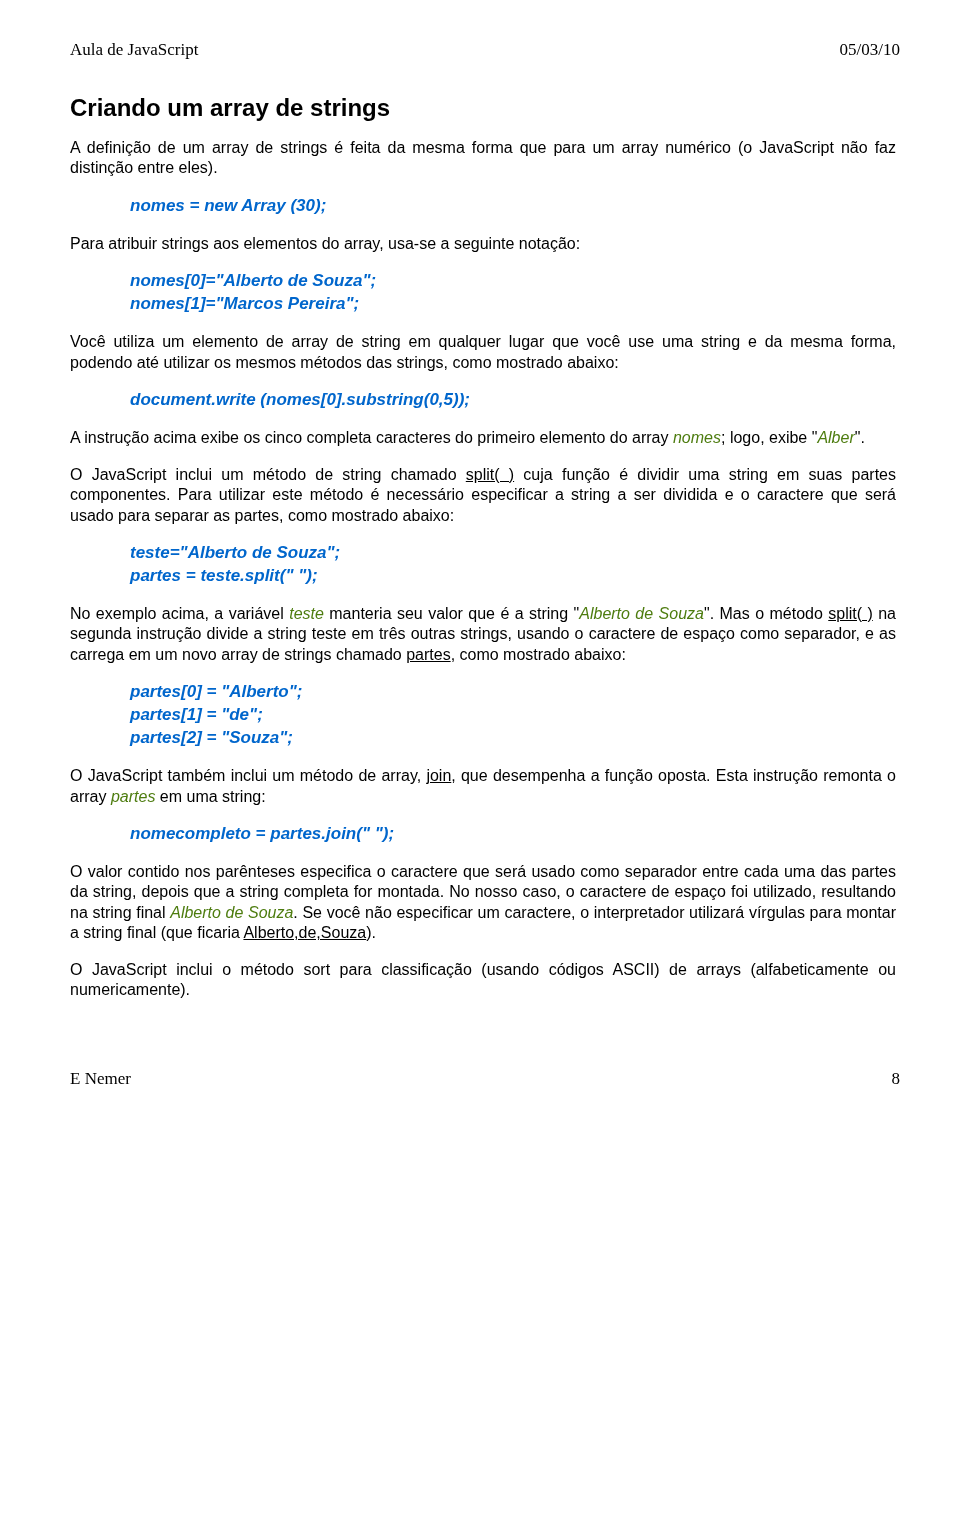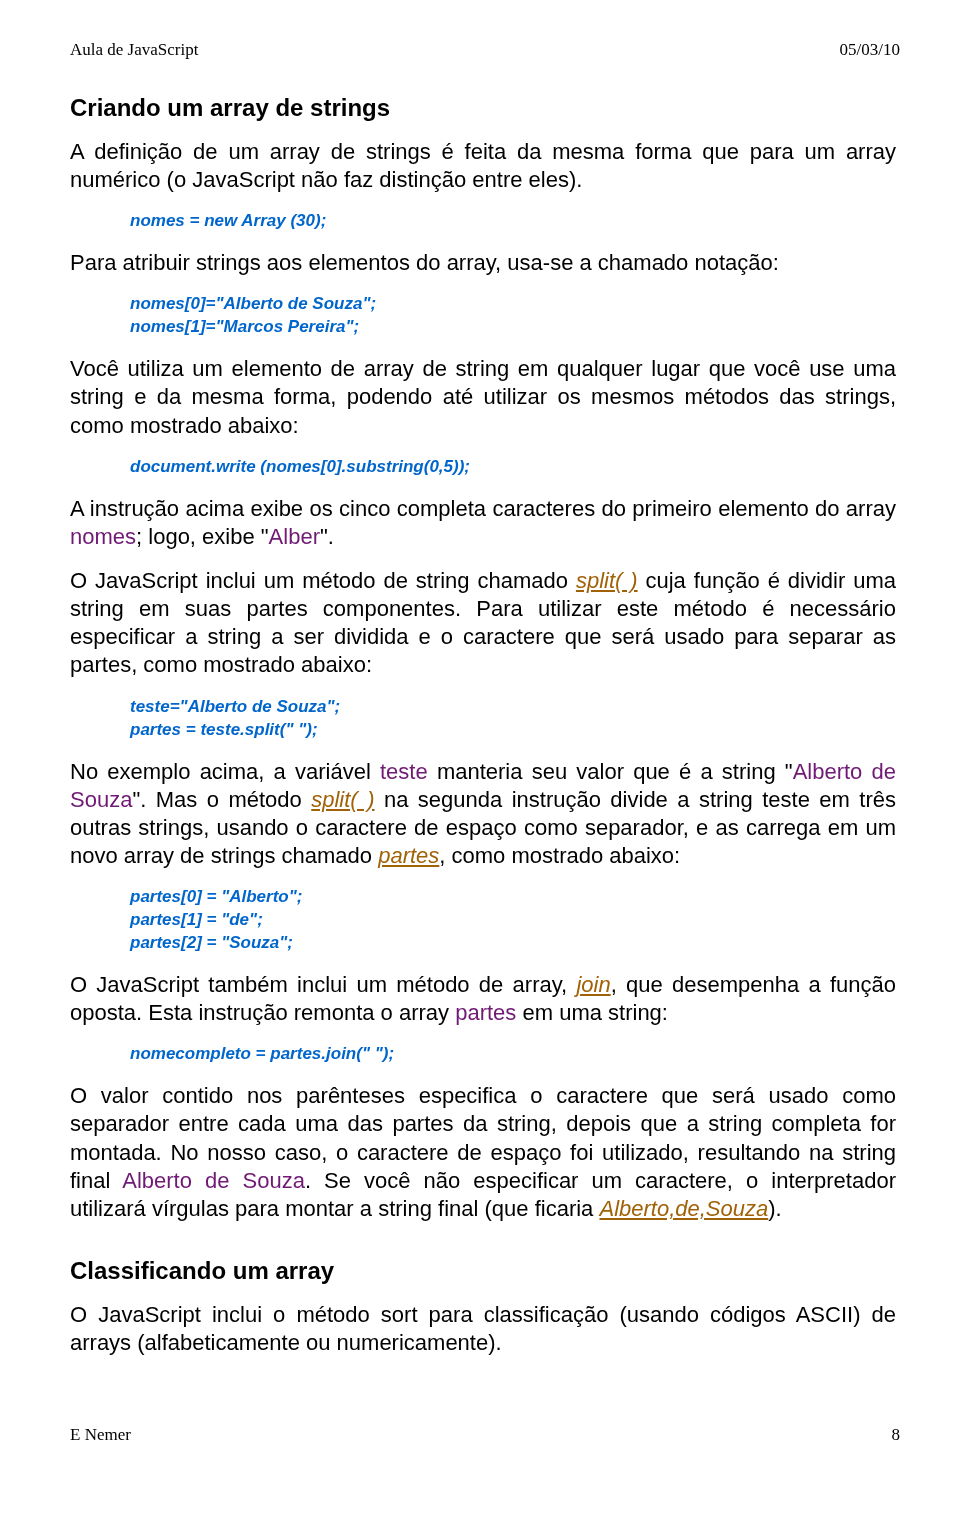"A definição de um array" p { font-size: 22px -> 16px }
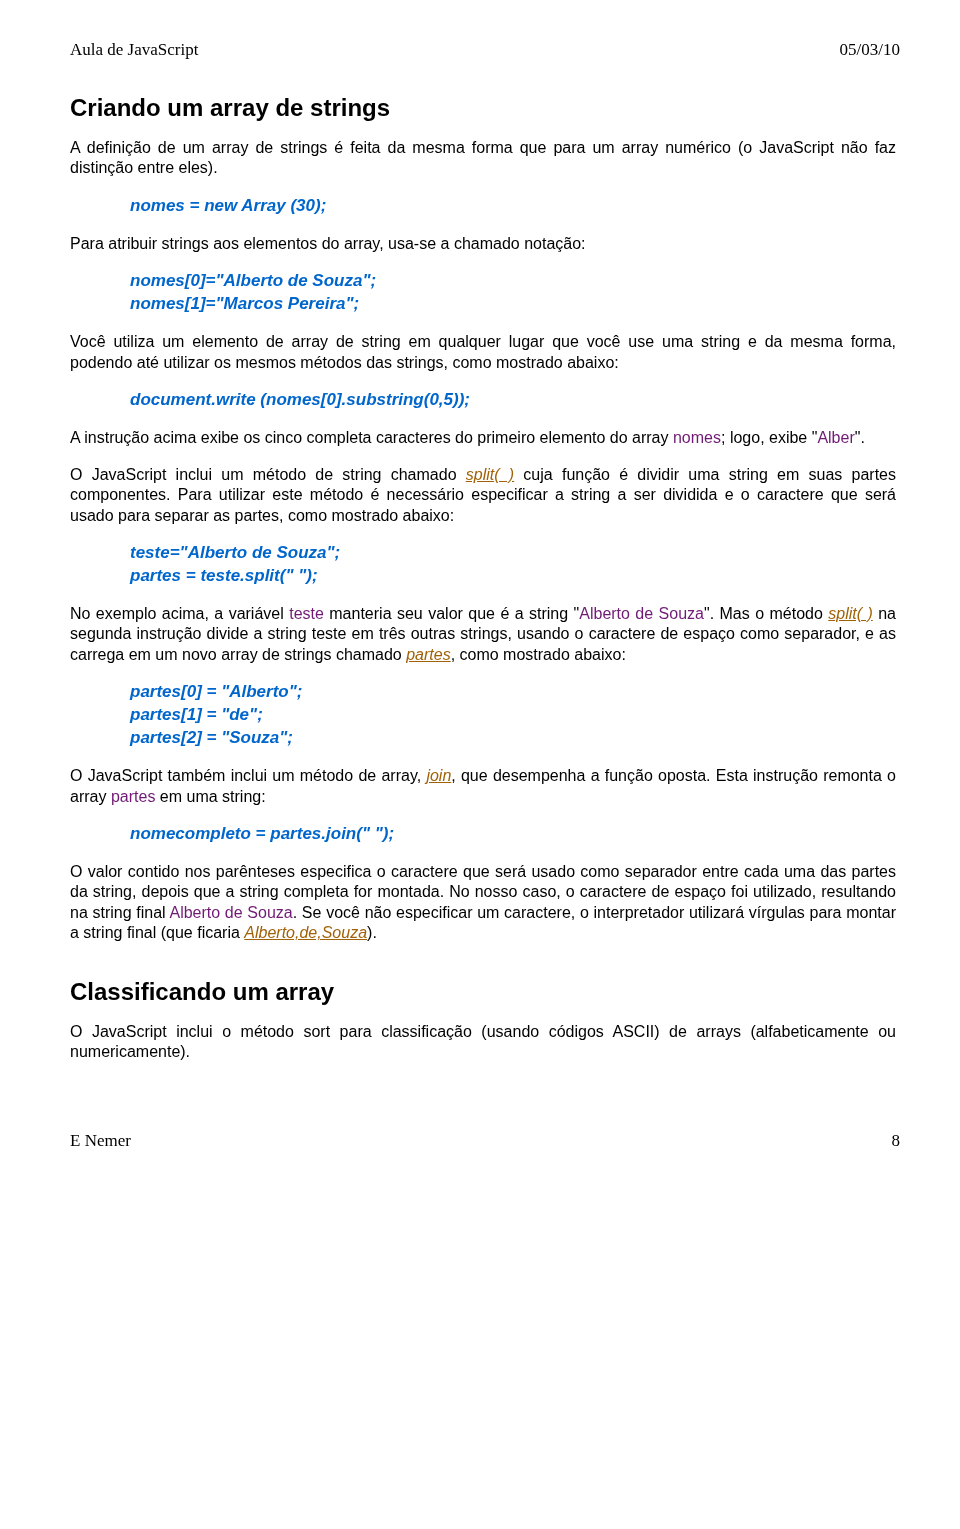"Para atribuir strings aos elementos" p { text: chamado -> seguinte }
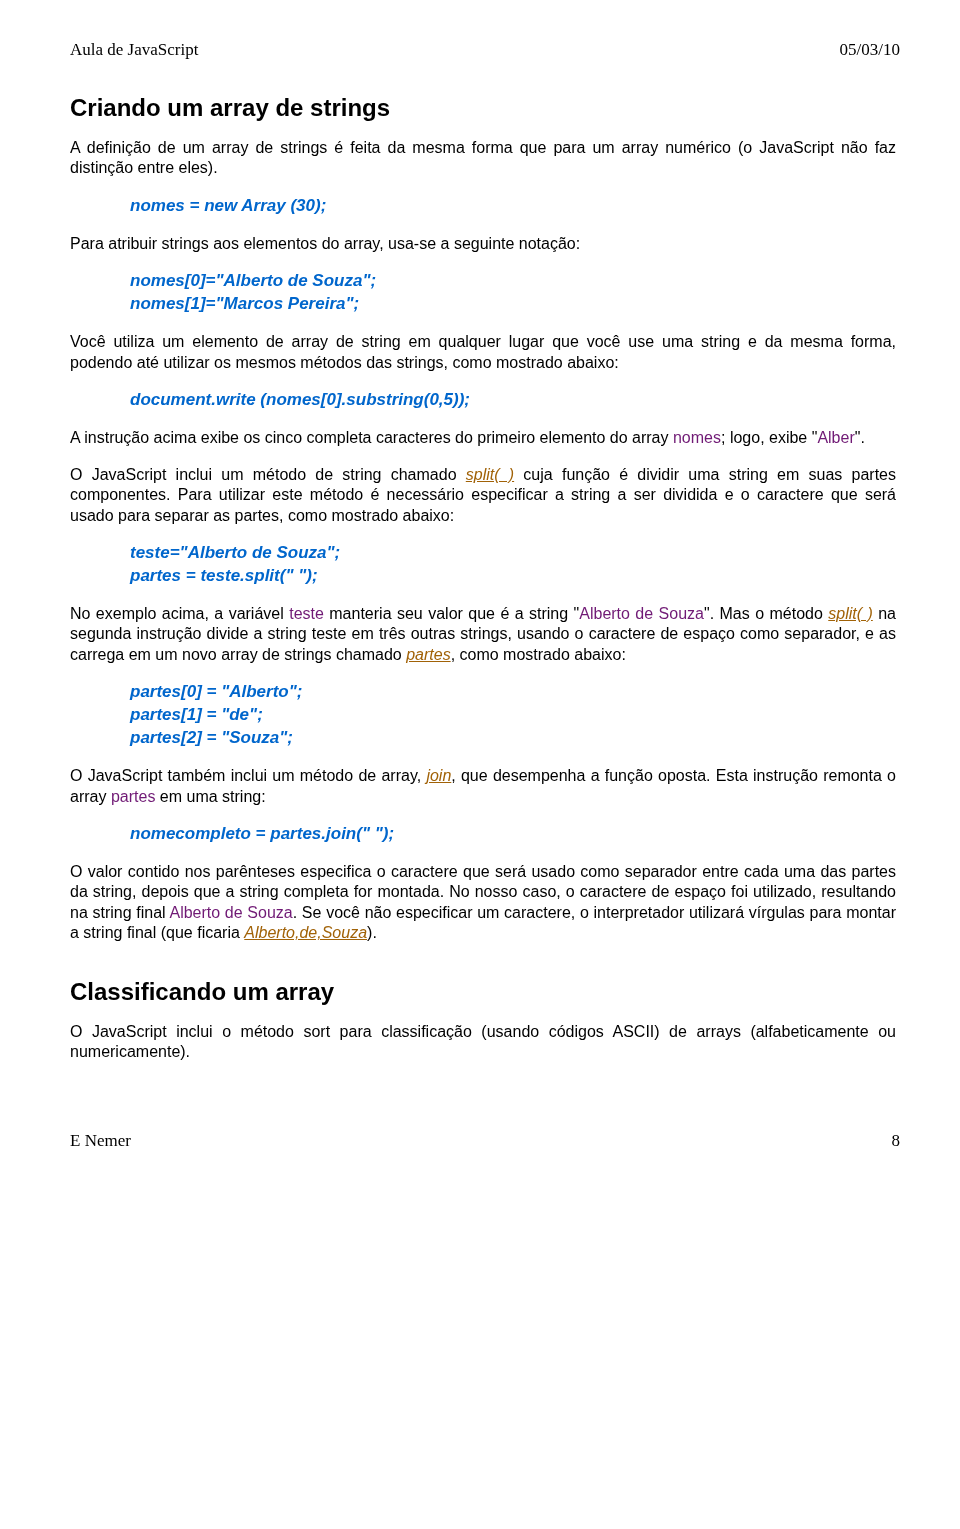"nomes" .blue-italic { color: #701a75 -> #4d7c0f; font-style: none -> italic }
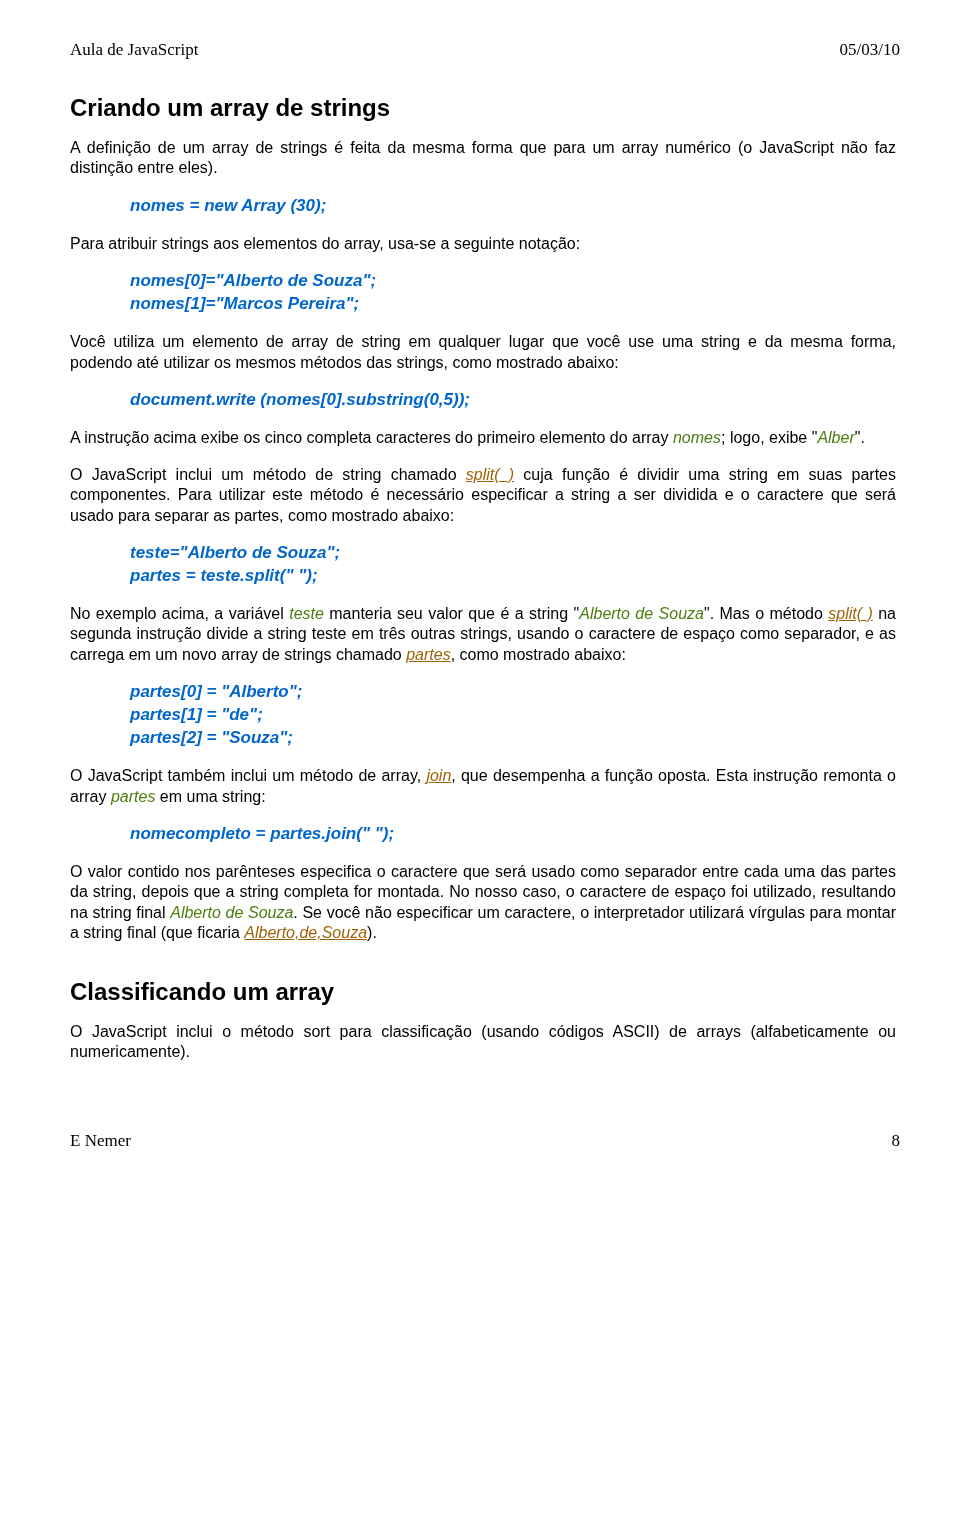"split( )" .blue-link { color: #a16207 -> #000000; font-style: italic -> none }
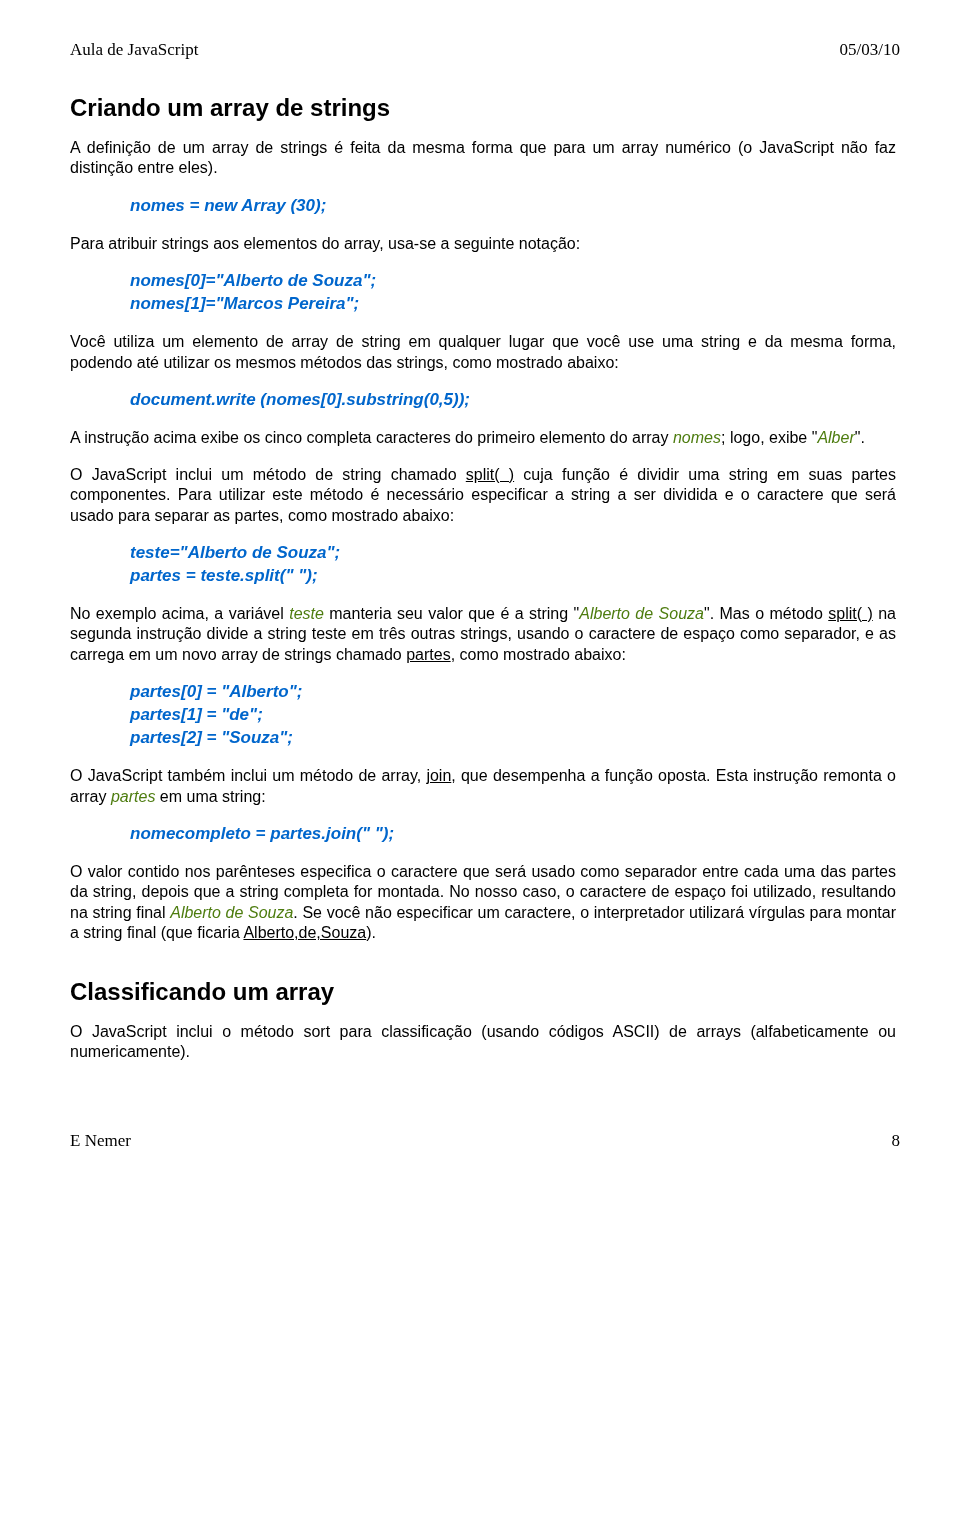"Classificando um array" h2.section { html: <h2>Classificando um array</h2> -> none }
